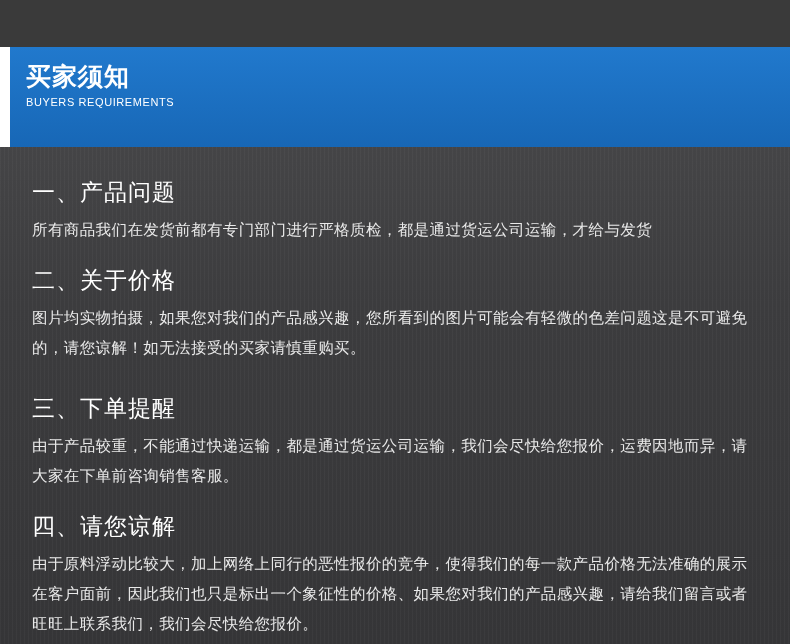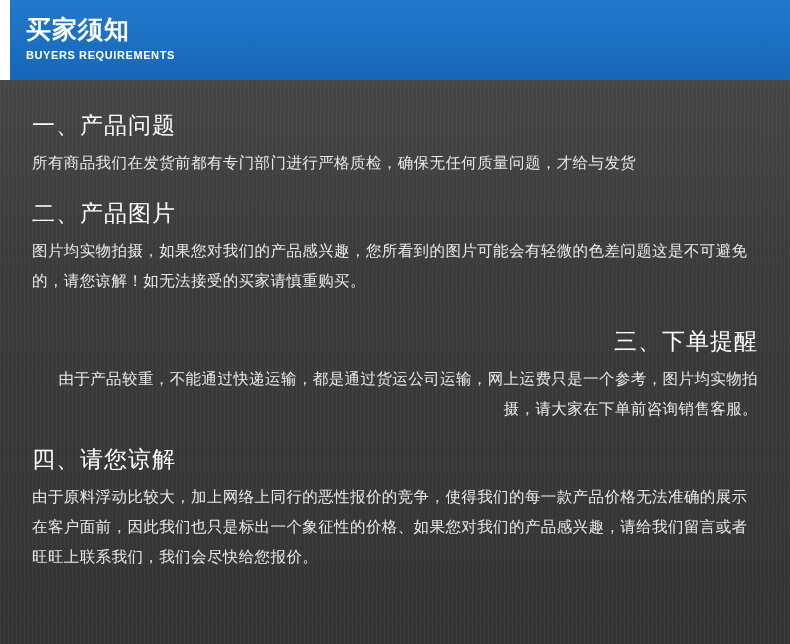"买家须知" .banner { height: 80px -> 100px; margin-top: none -> 47px }
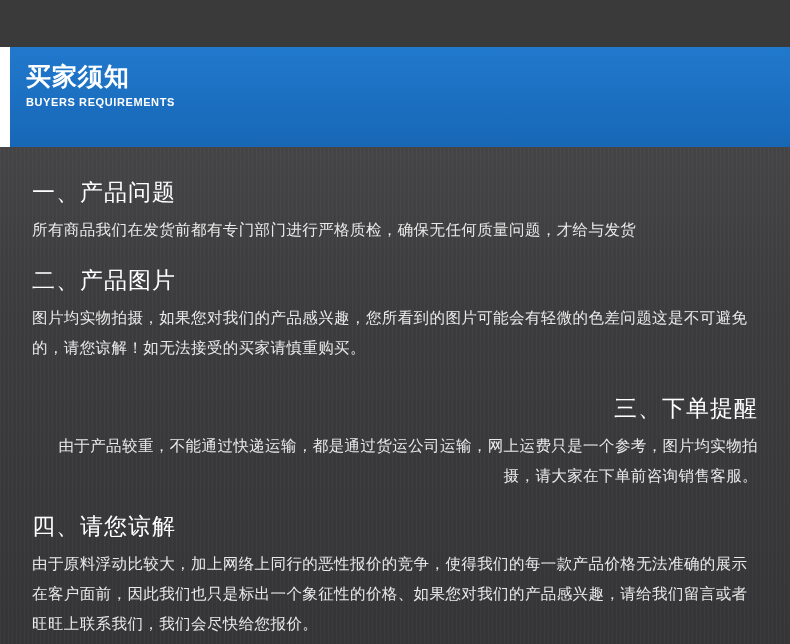"BUYERS REQUIREMENTS" .banner-sub { font-weight: bold -> none }
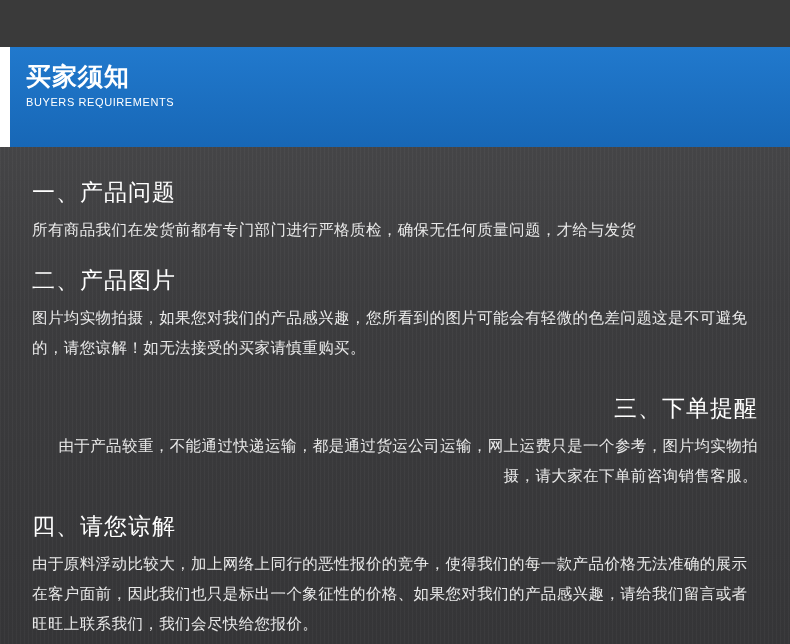"所有商品我们在发货前都有专门部门进行严格质检，确保无任何质量问题，才给与发货" p.section-body { text: 确保无任何质量问题 -> 都是通过货运公司运输 }
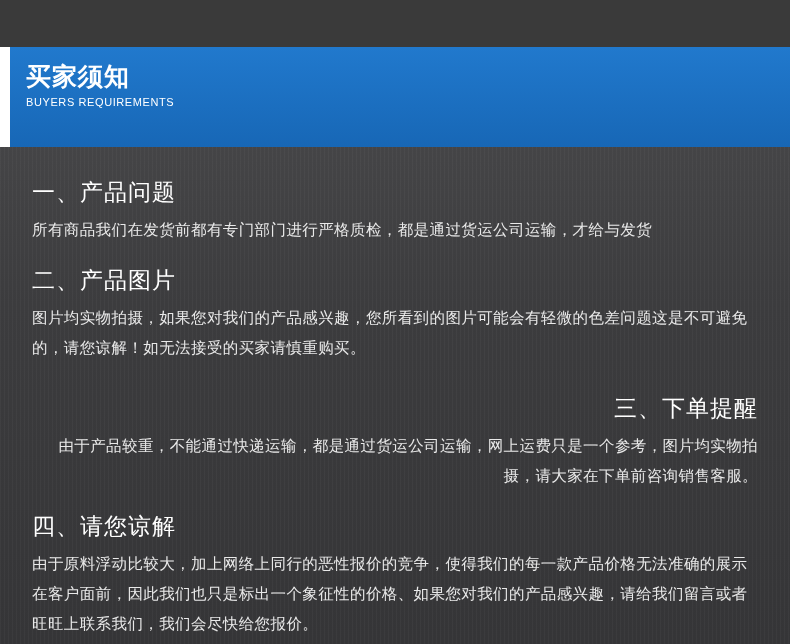"二、产品图片" div.section-title { text: 产品图片 -> 关于价格 }
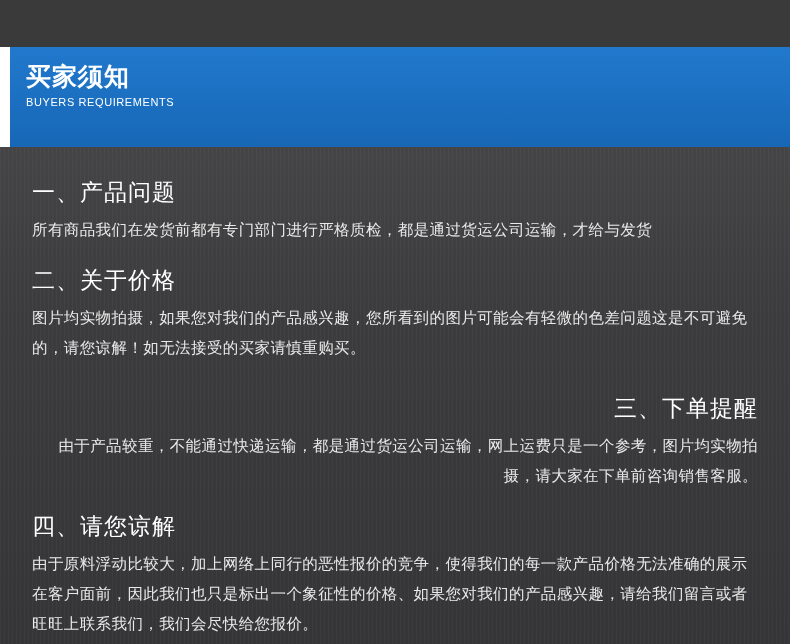"三、下单提醒" .sec-3 { text-align: right -> none }
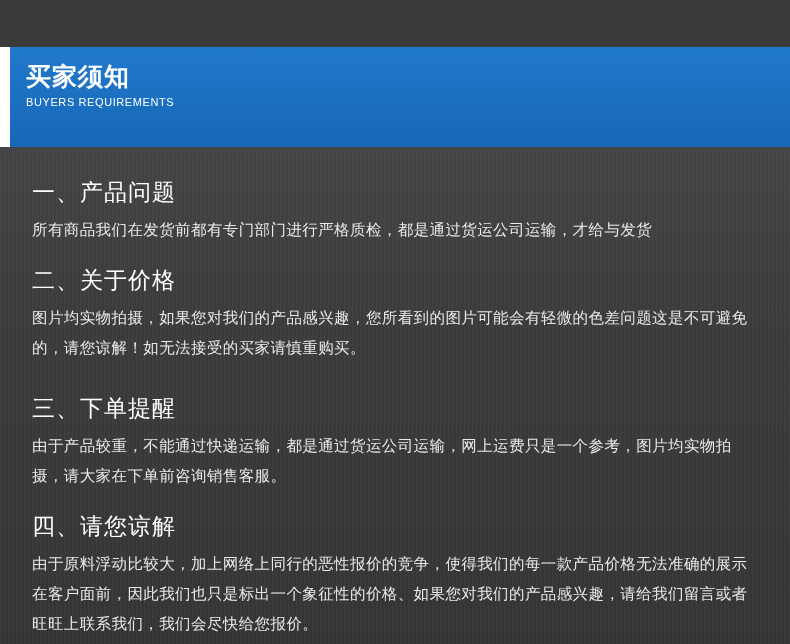"由于产品较重，不能通过快递运输，都是通过货运公司运输，网上运费只是一个参考，图片" p.section-body { text: 网上运费只是一个参考，图片均实物拍摄 -> 我们会尽快给您报价，运费因地而异 }
